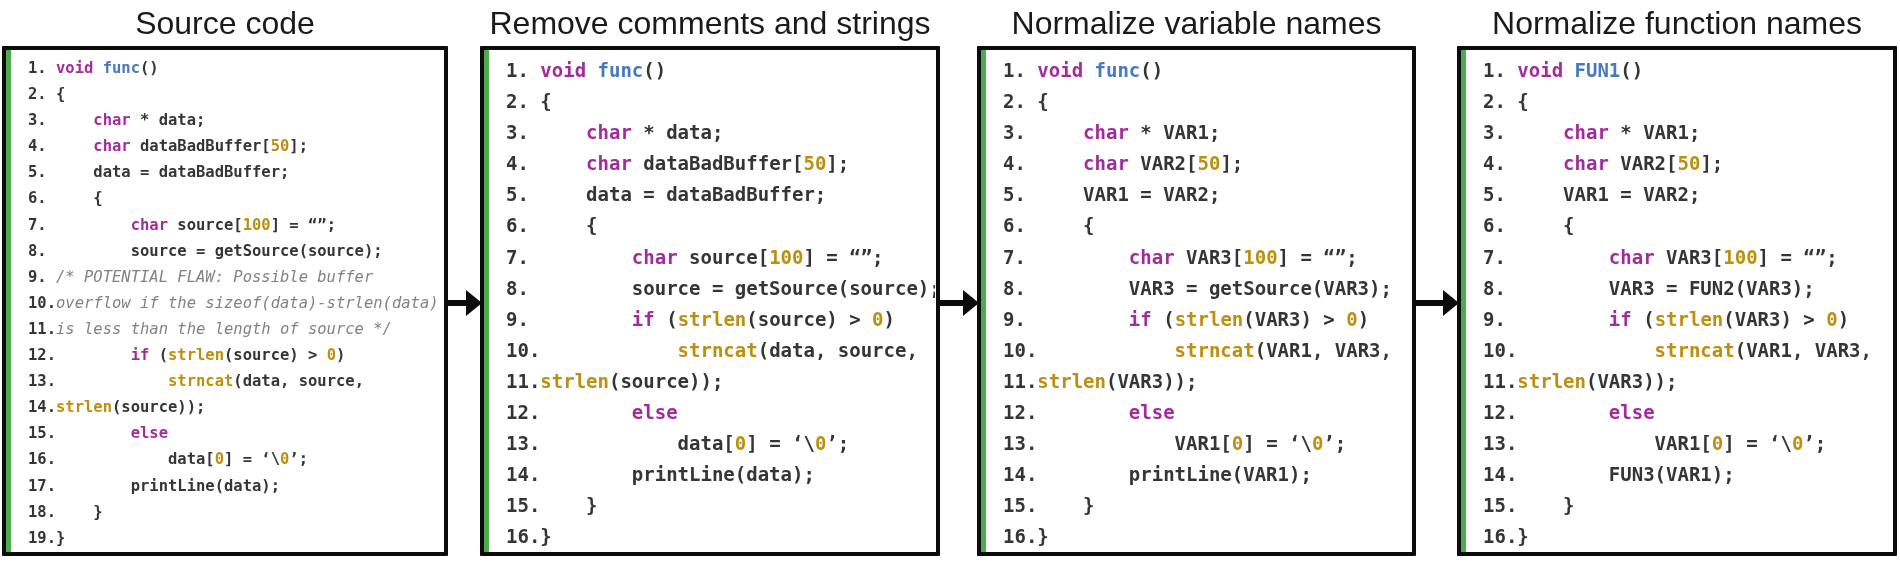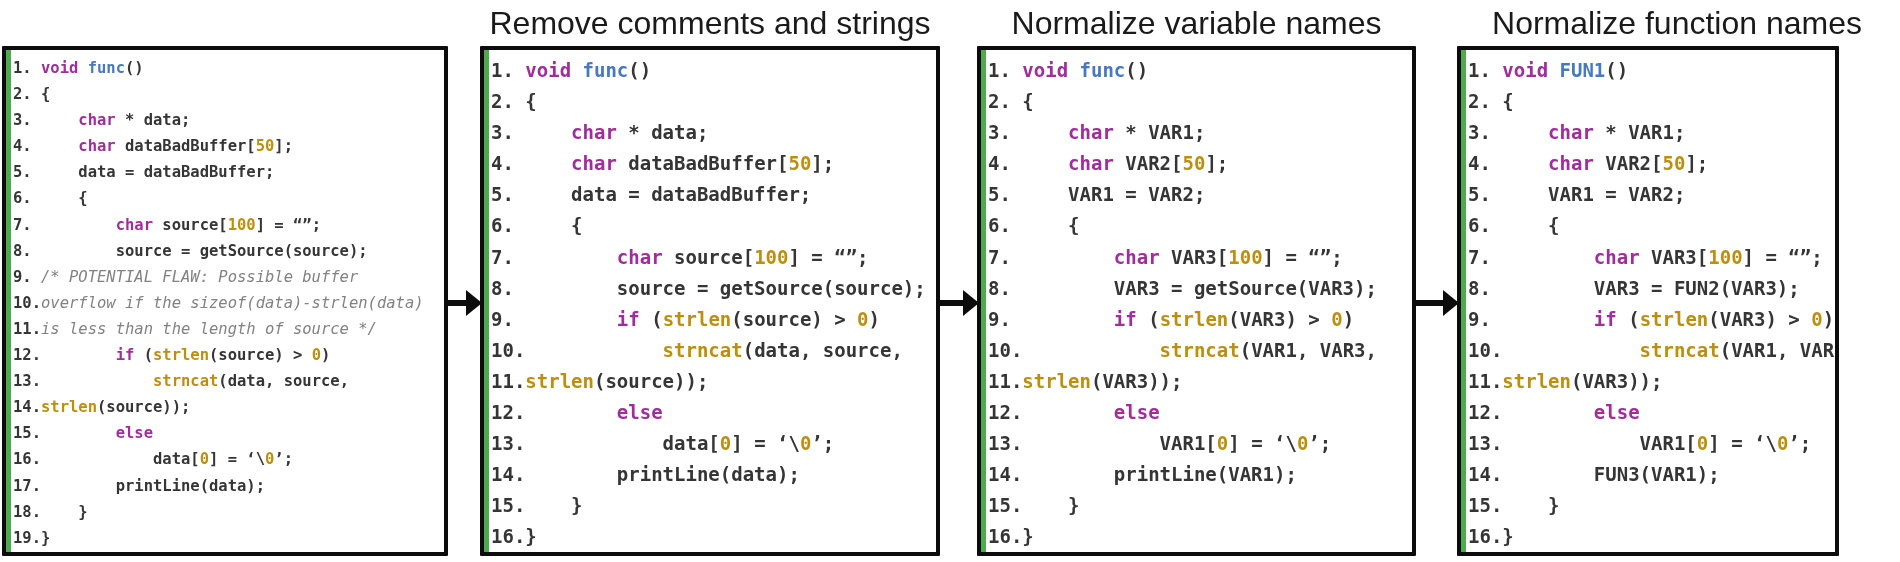"Source code" div.title { html: none -> <div>Source code</div> }
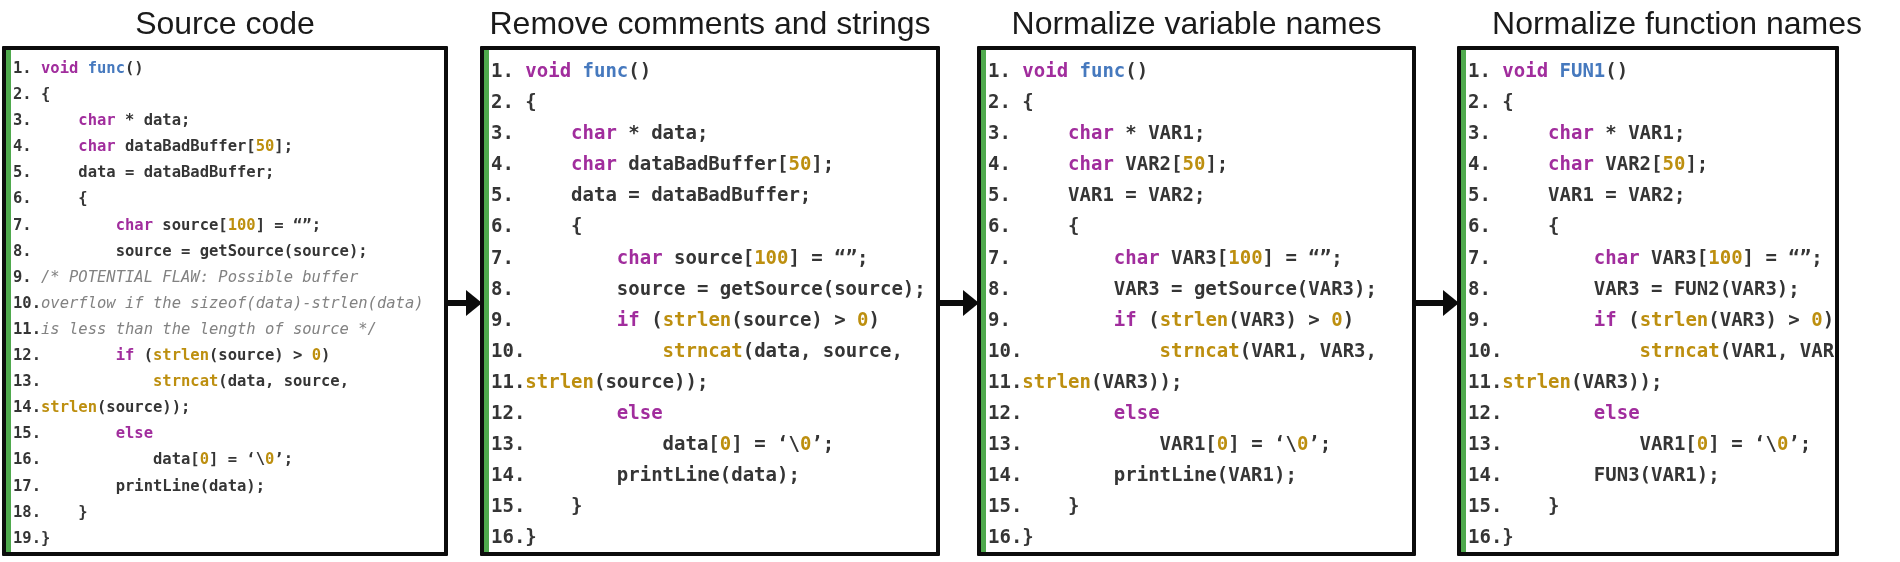"1. void func()" .code { padding: 2px 0 0 2px -> 2px 0 0 17px }
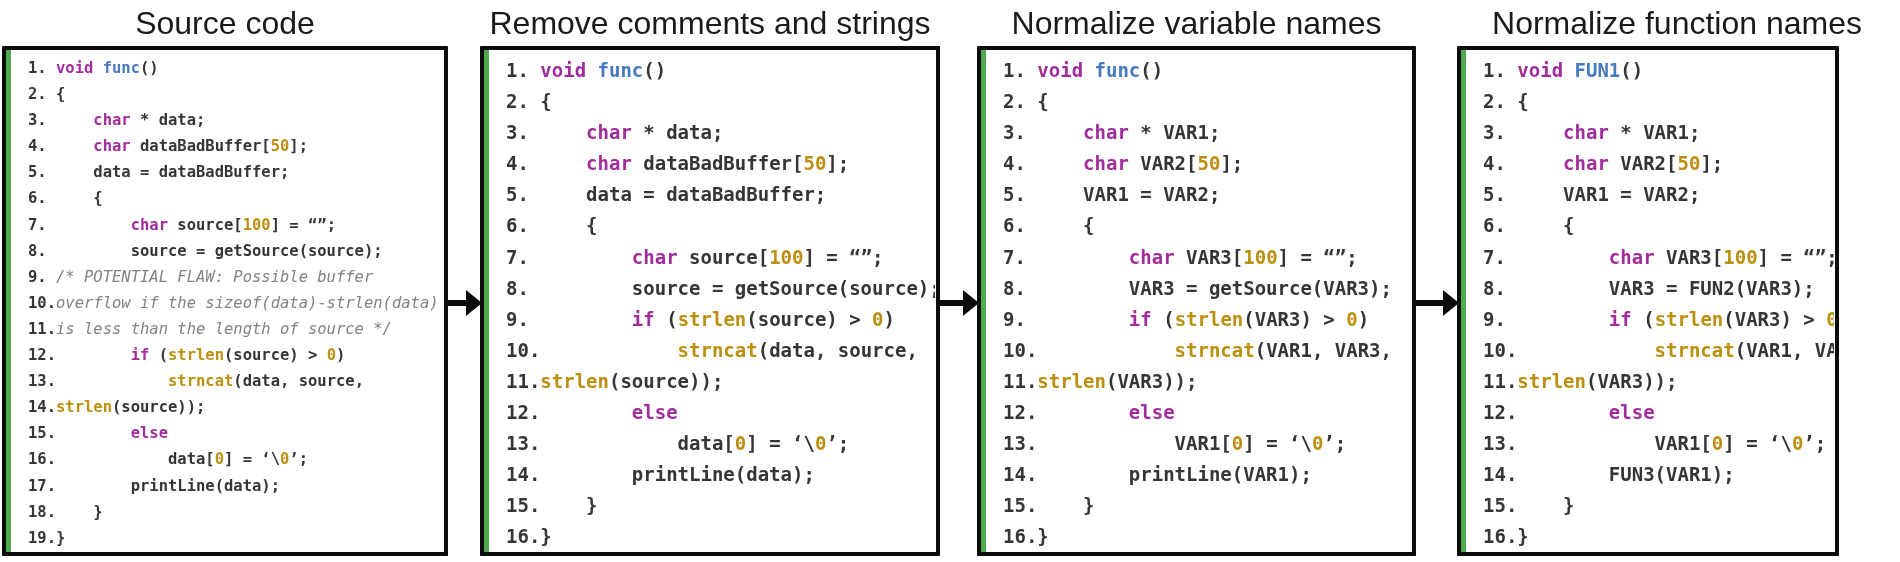"1. void FUN1()" .p4 { width: 382px -> 440px }
